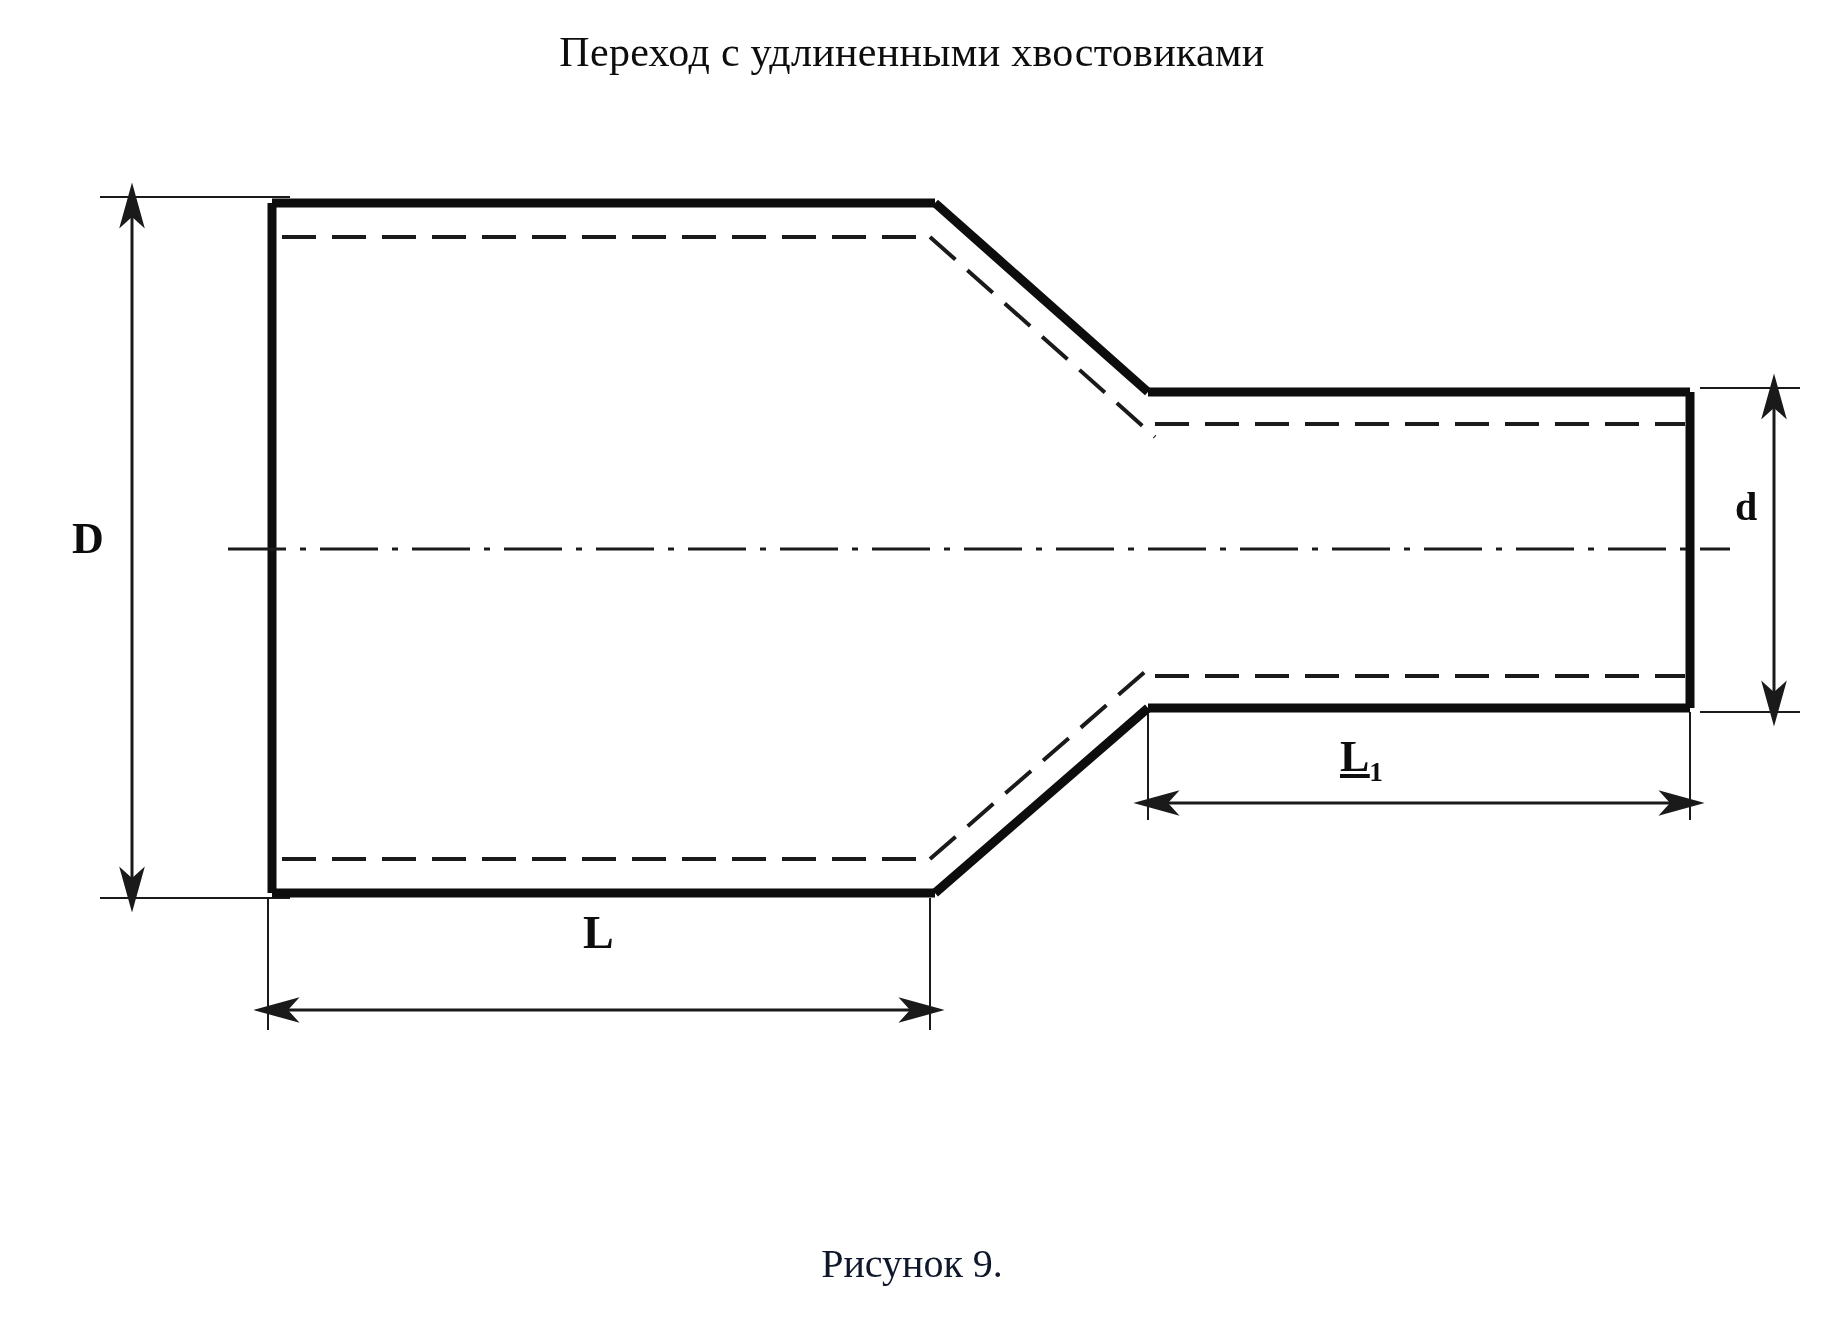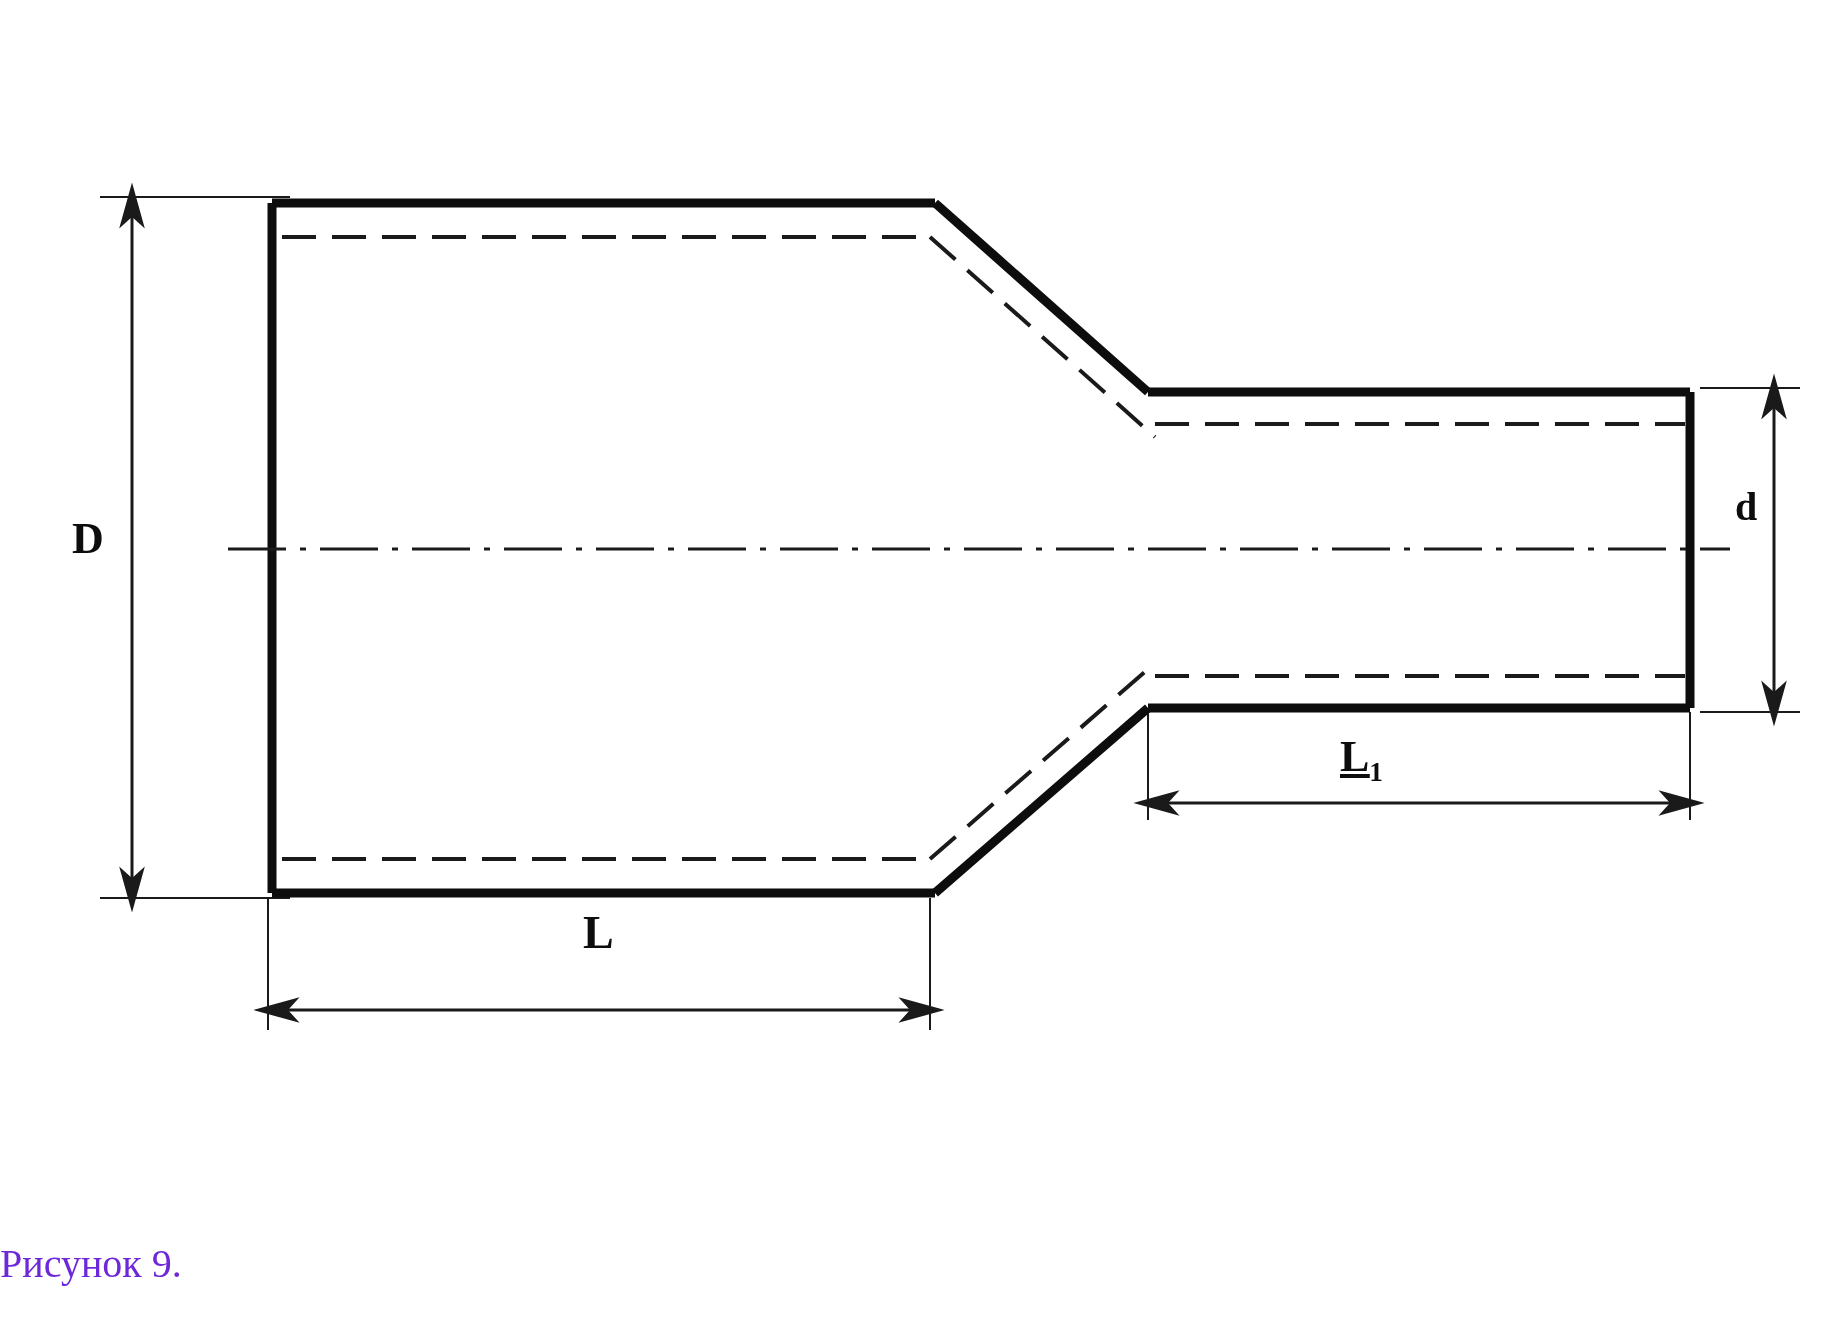"Переход с удлиненными хвостовиками" div.title { html: none -> <div>Переход с удлиненными хвостовиками</div> }
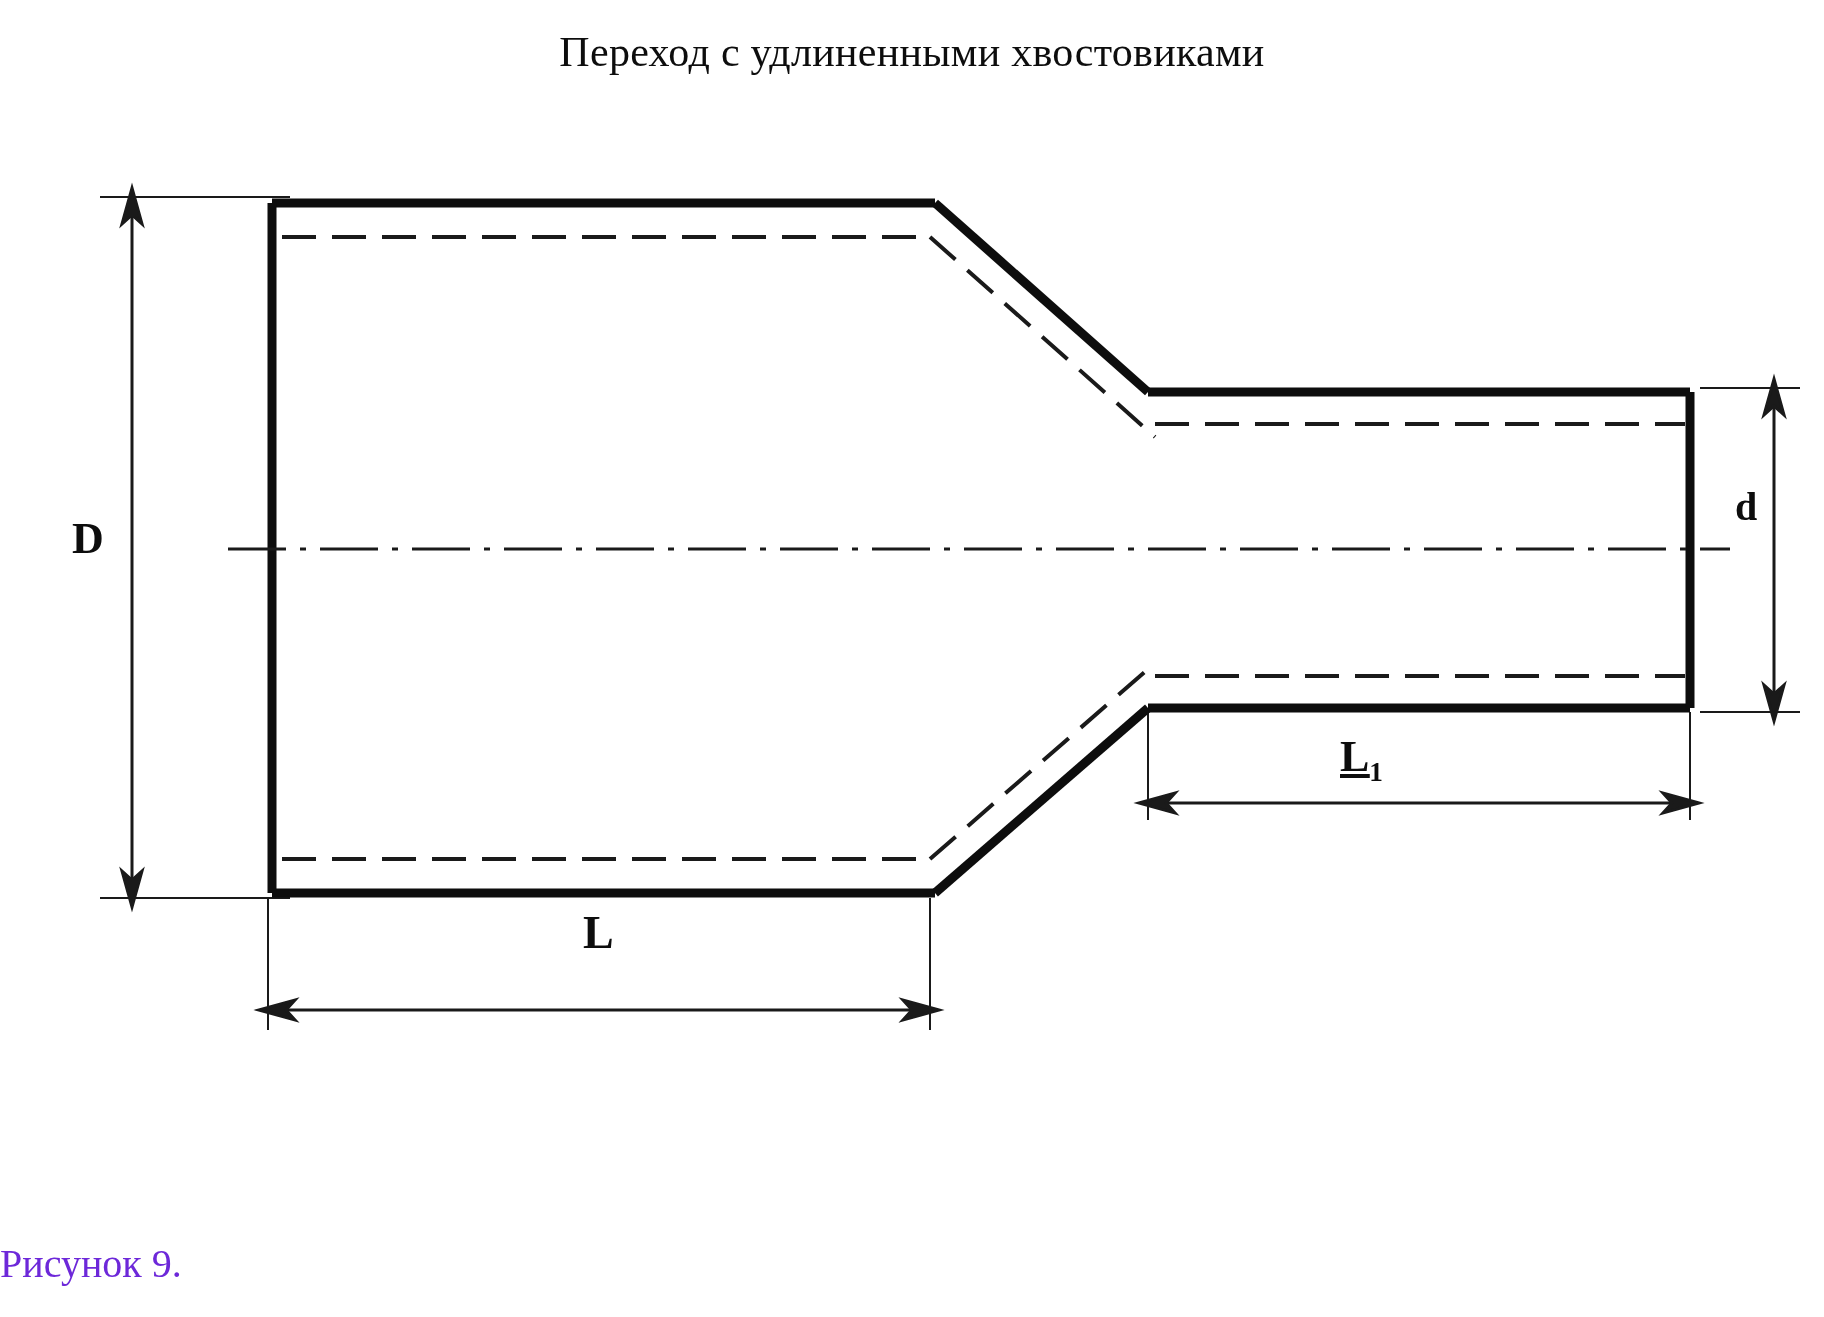"Рисунок 9." .caption { color: #6d28d9 -> #0f172a; text-align: none -> center }
